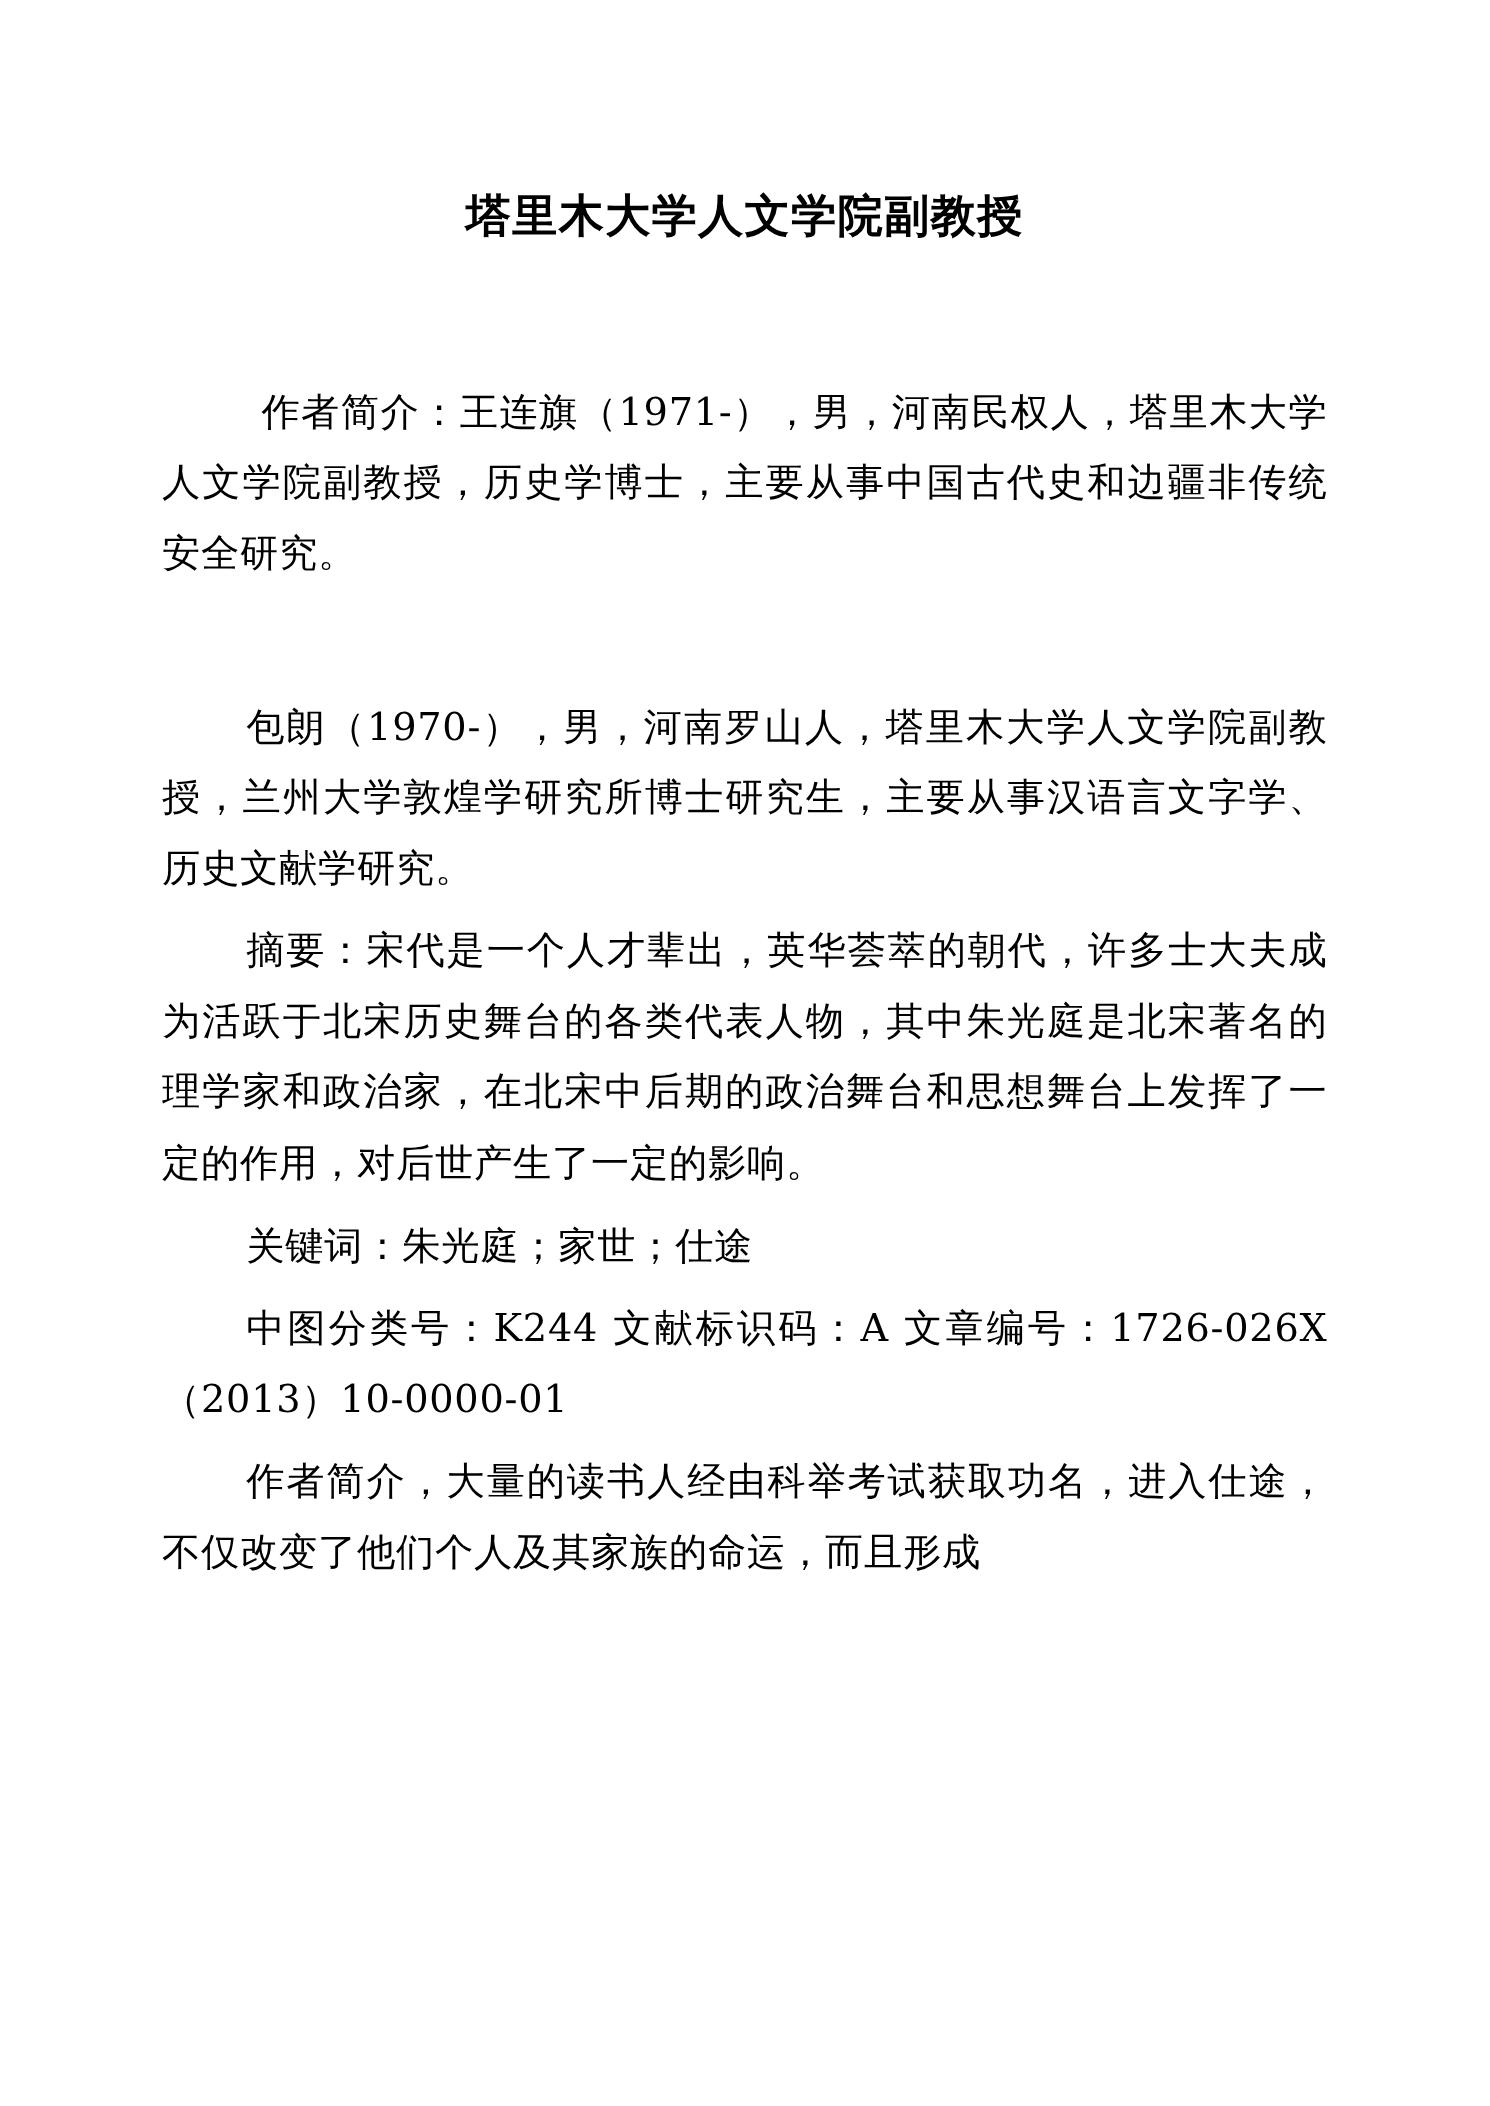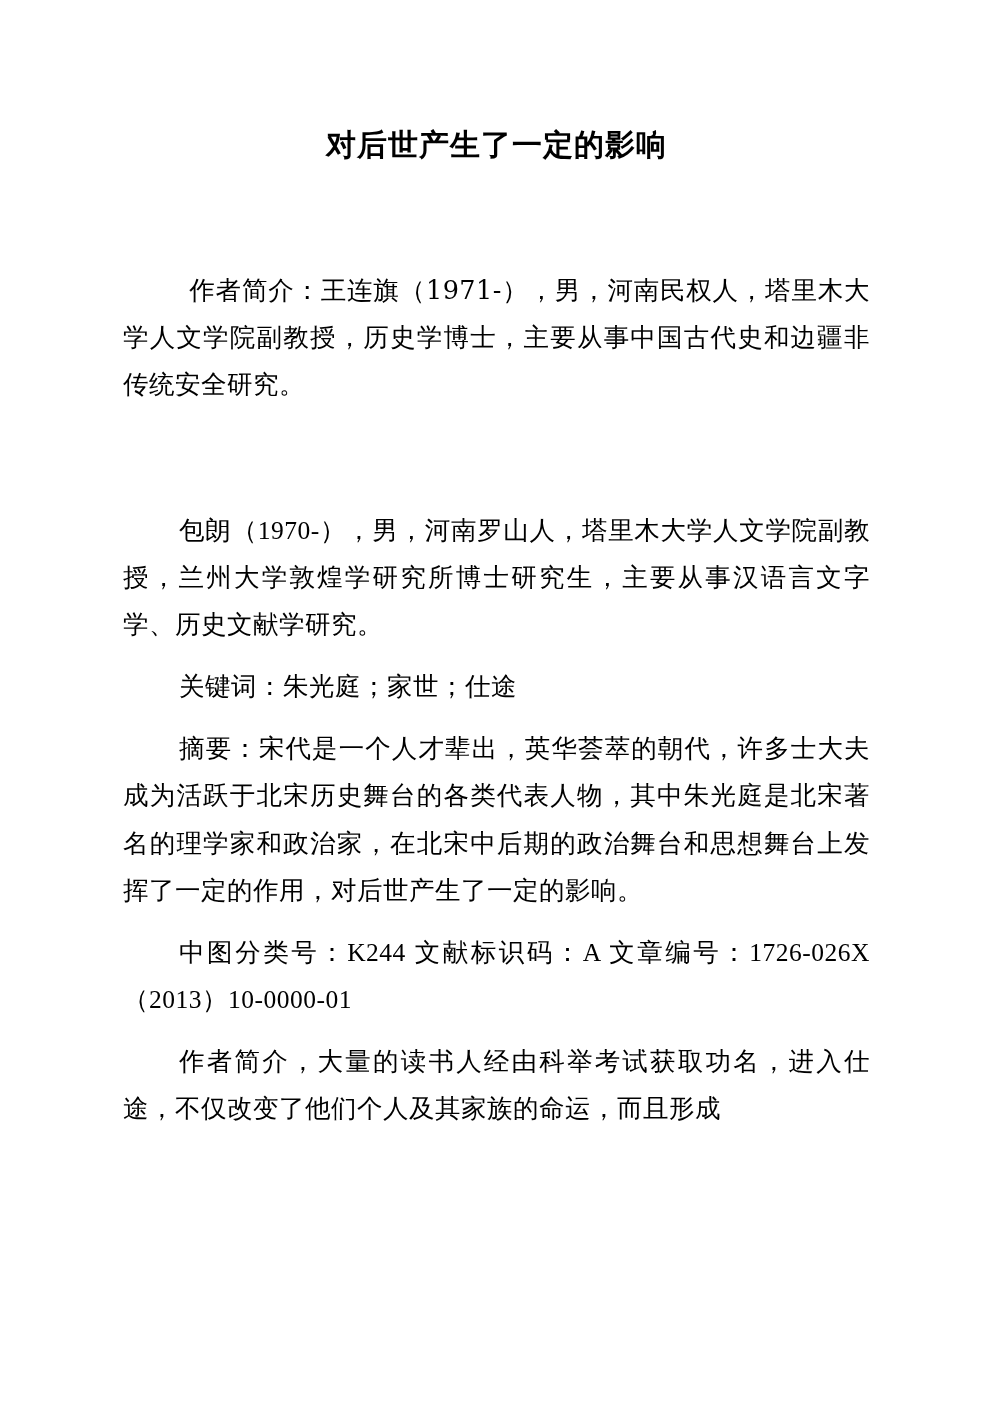"对后世产生了一定的影响" h1.doc-title { text: 对后世产生了一定的影响 -> 塔里木大学人文学院副教授 }
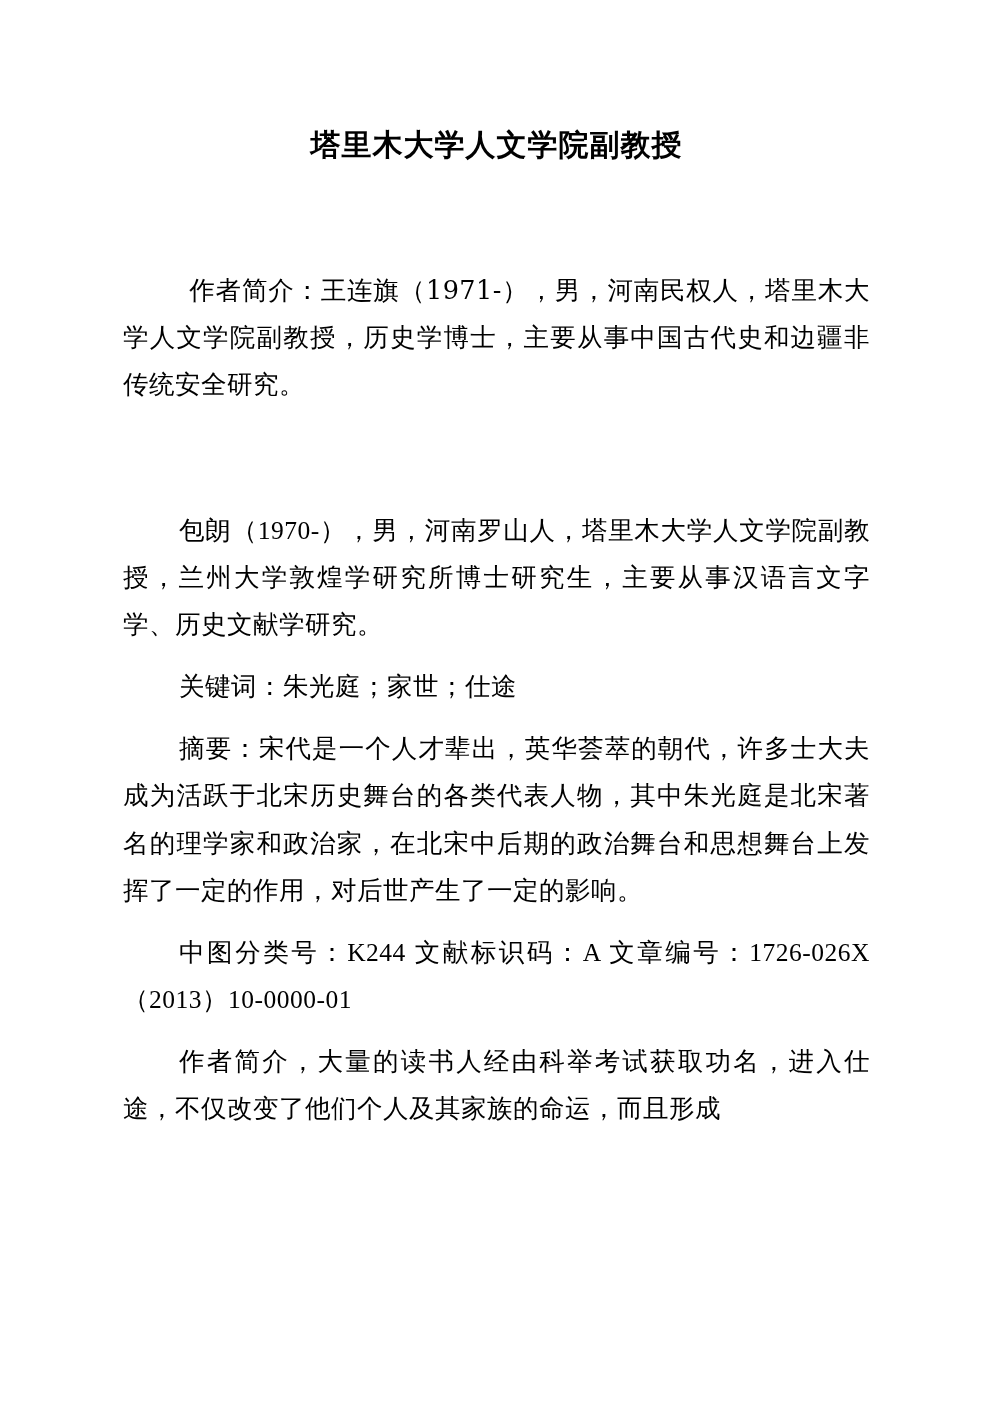"作者简介：王连旗（1971-），男，河南民权人，塔里木大学人文学院副教授，历史学" .para { margin: 15px -> 0 }
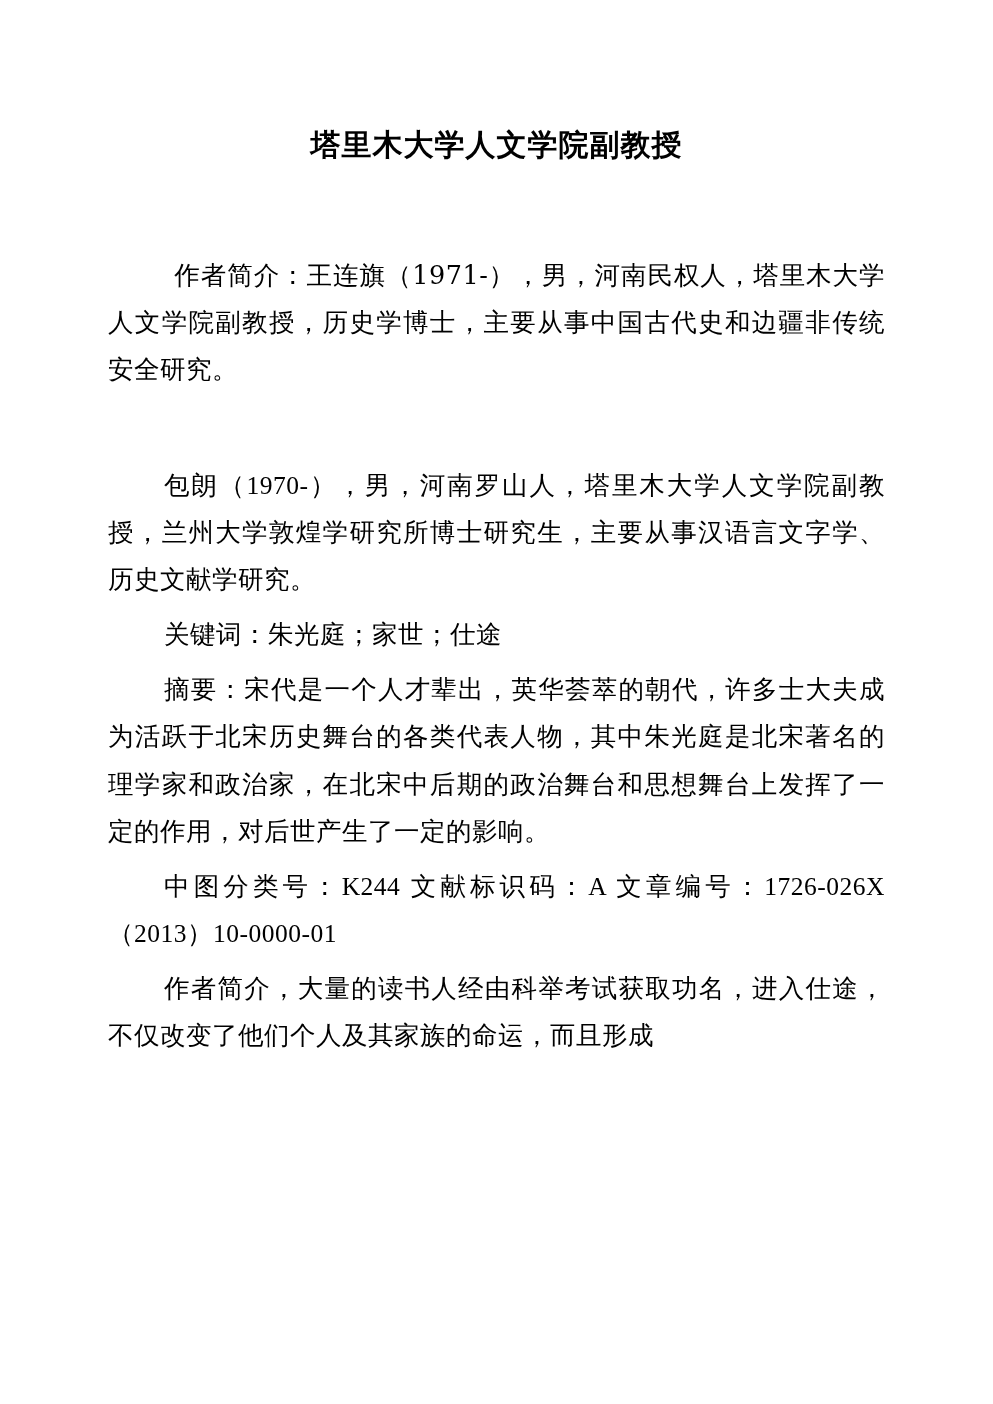"包朗（1970-），男，河南罗山人，塔里木大学人文学院副教授，兰州大学敦煌学研究" .indent2 { font-family: Liberation Serif, serif -> none }
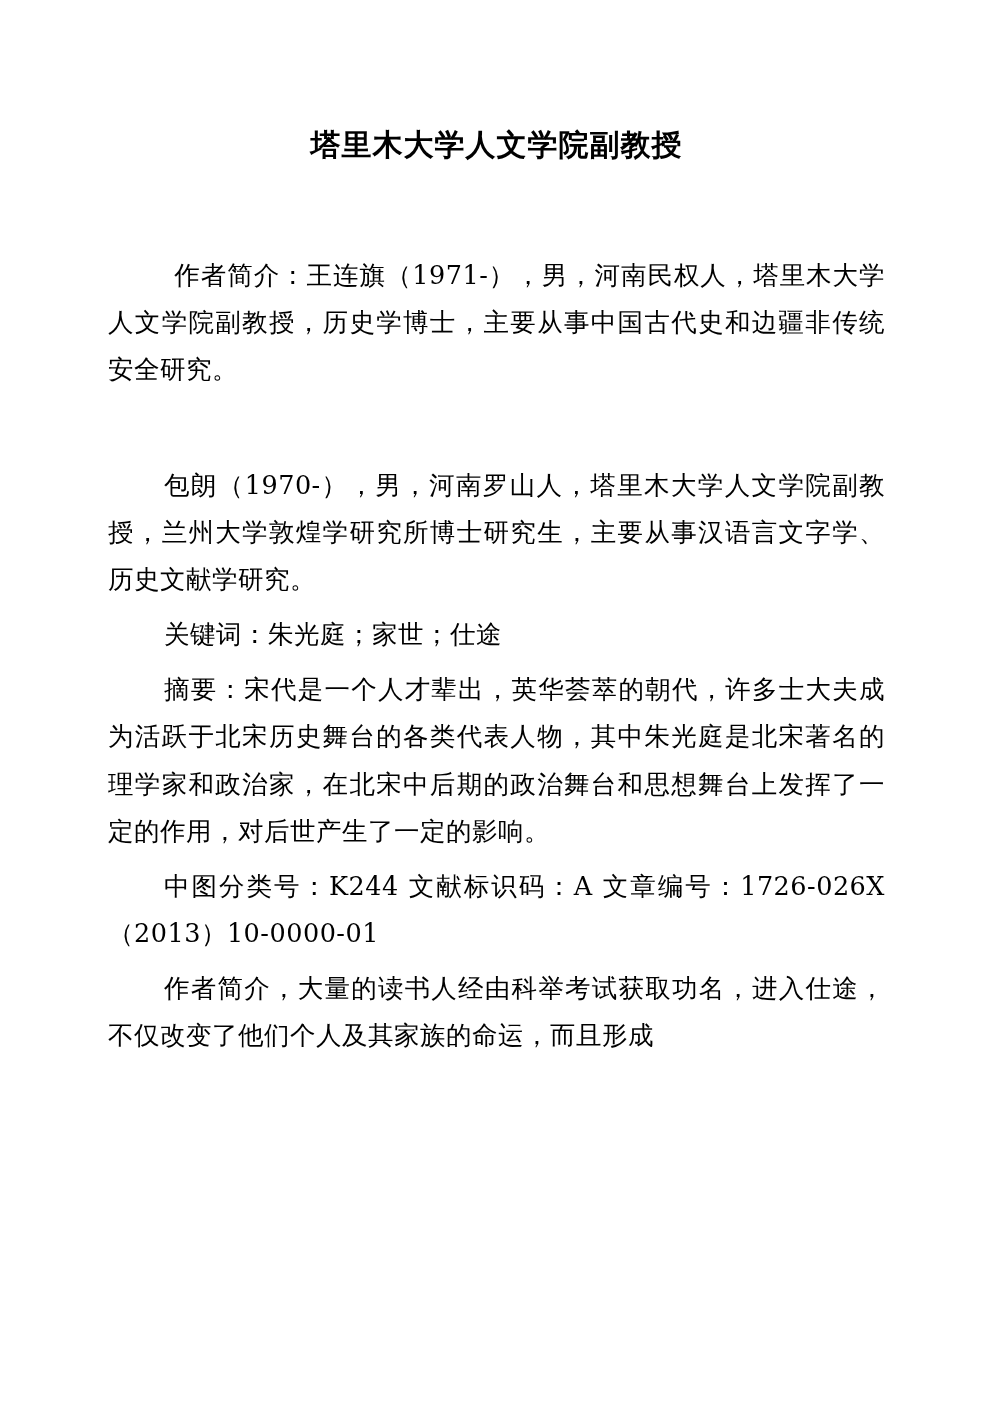"关键词：朱光庭；家世；仕途" p.para { order: before "摘要：宋代是一个人才辈出，英华荟萃的朝代，许多士大夫成为活跃于北宋历史舞台的各类" -> after "摘要：宋代是一个人才辈出，英华荟萃的朝代，许多士大夫成为活跃于北宋历史舞台的各类" }
